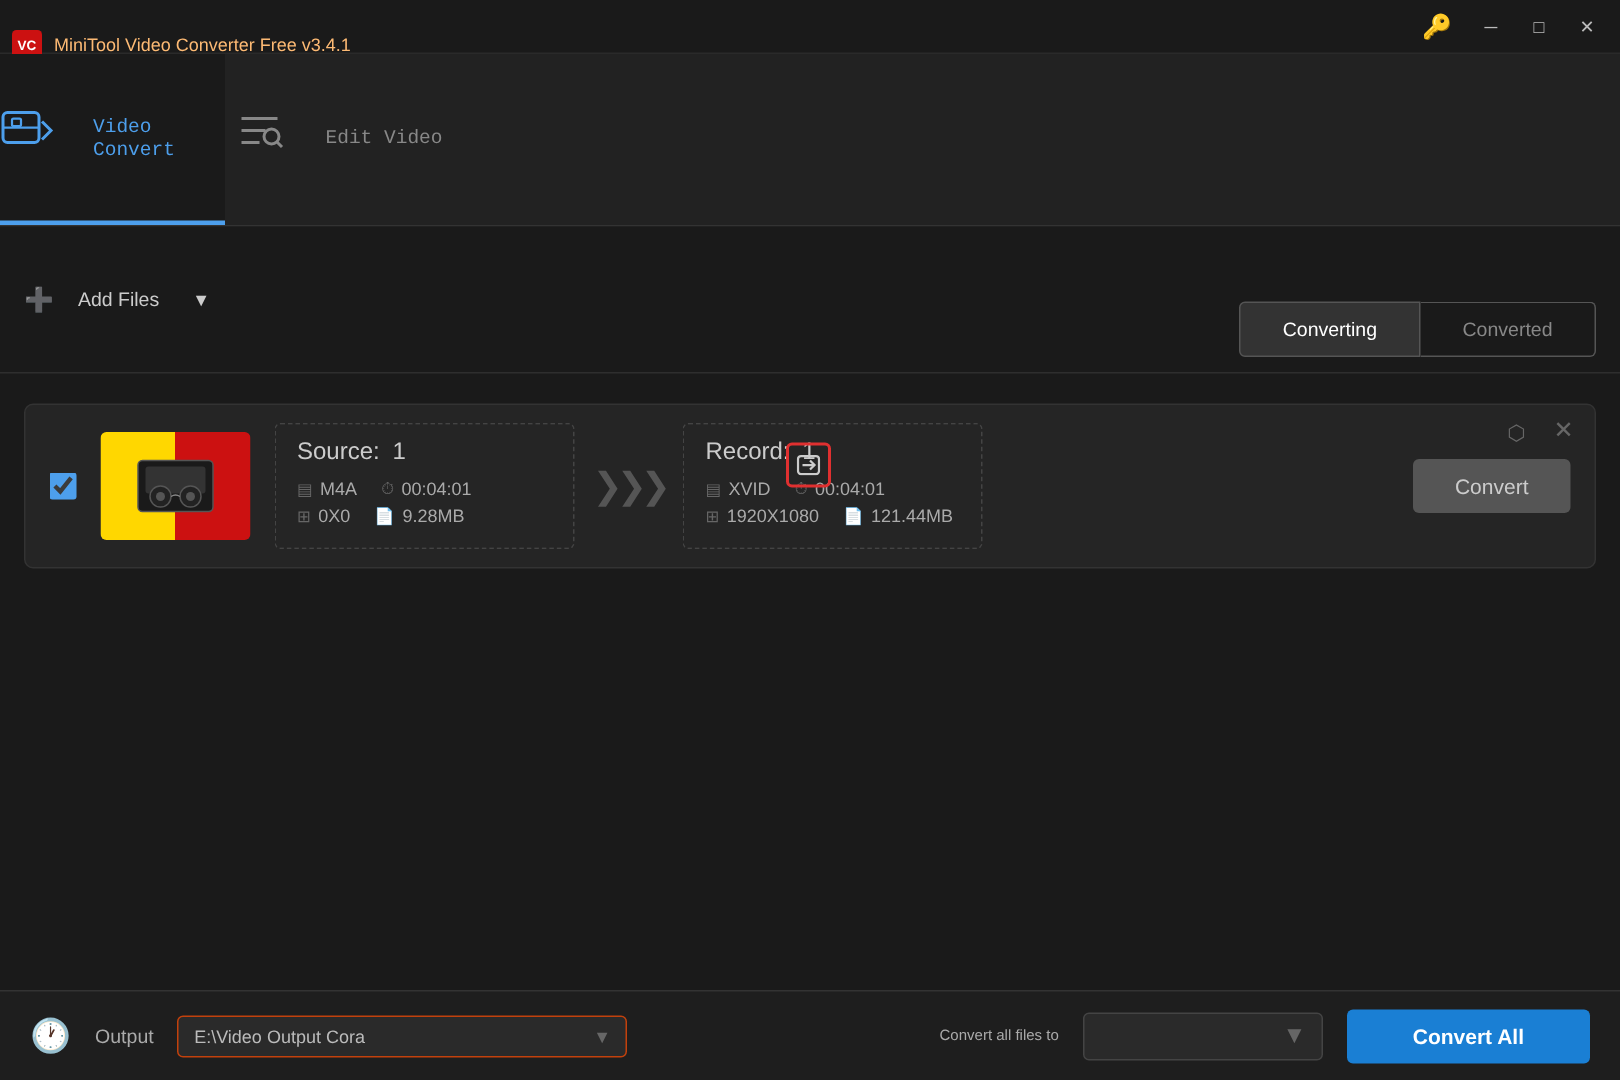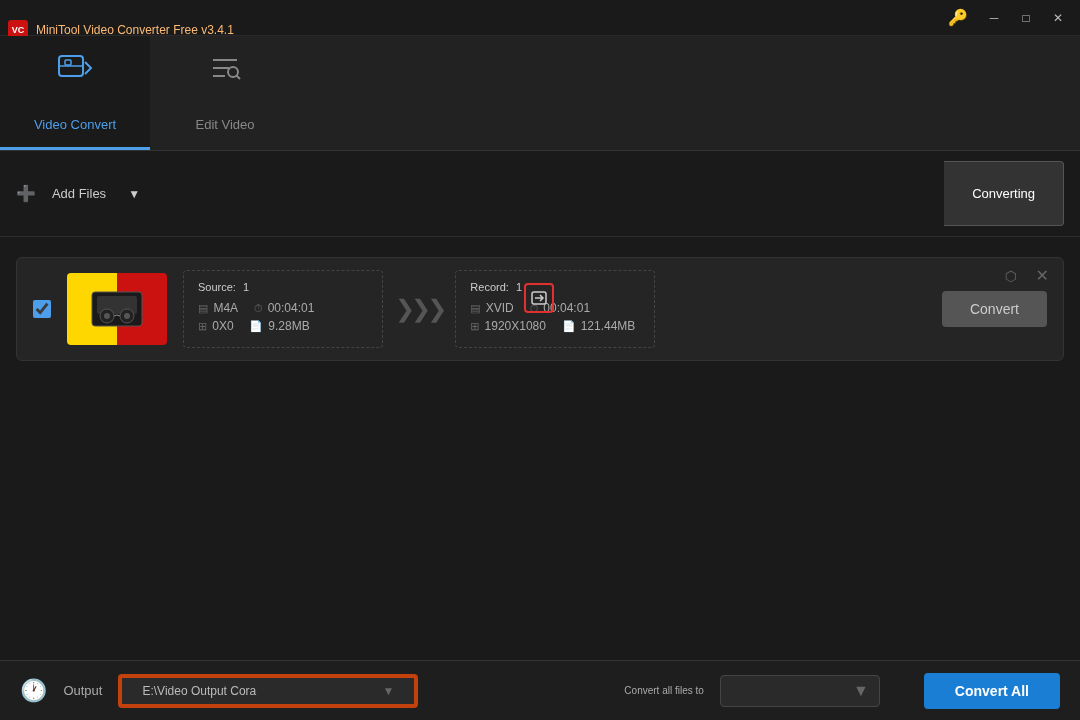"Video Convert" .nav-item { flex-direction: column -> none; font-family: none -> Liberation Mono, monospace }
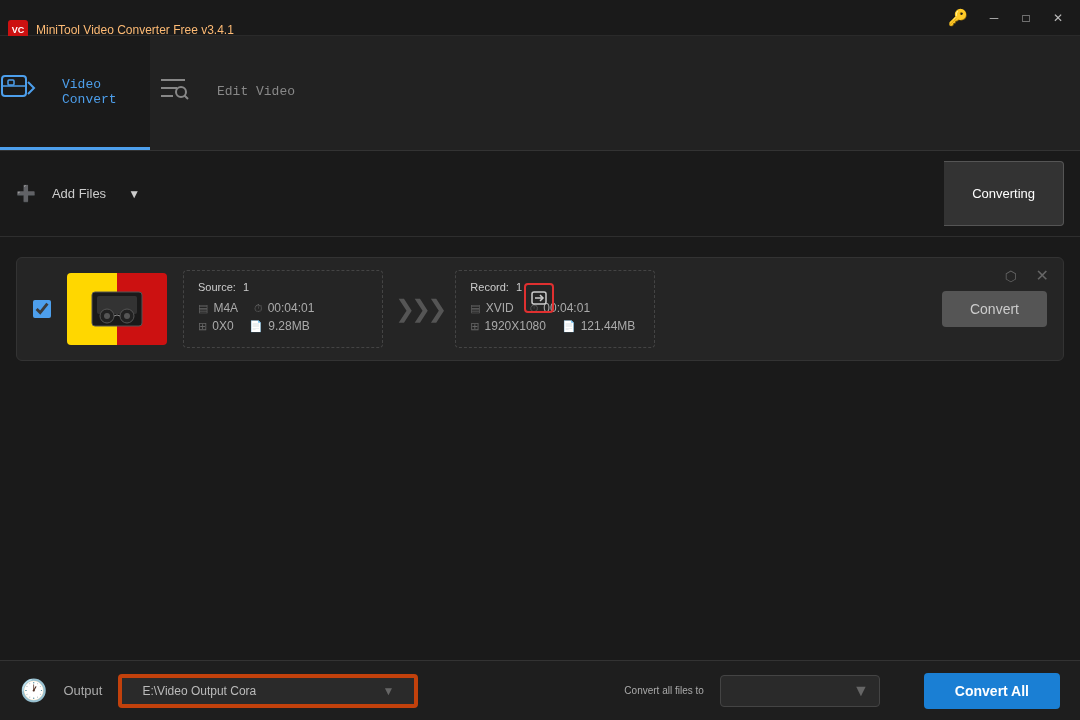"Converting" .tab-btn { margin-top: none -> 40px; padding: 24px 28px -> 10px 28px }
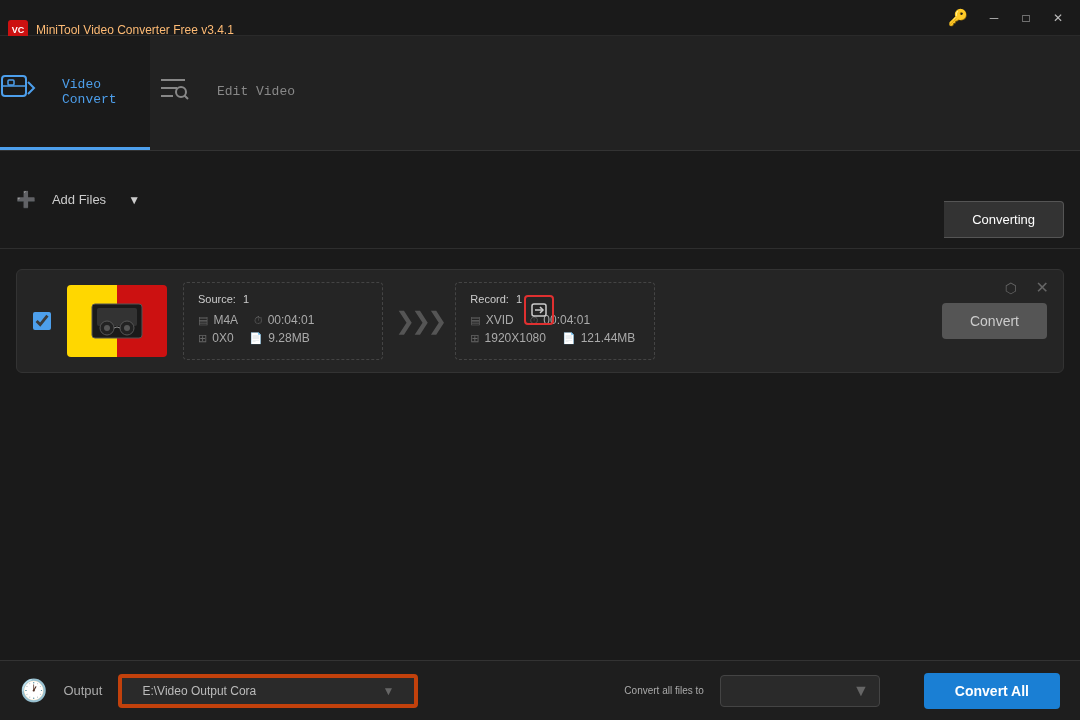"Converted" button.tab-btn { html: none -> <button>Converted</button> }
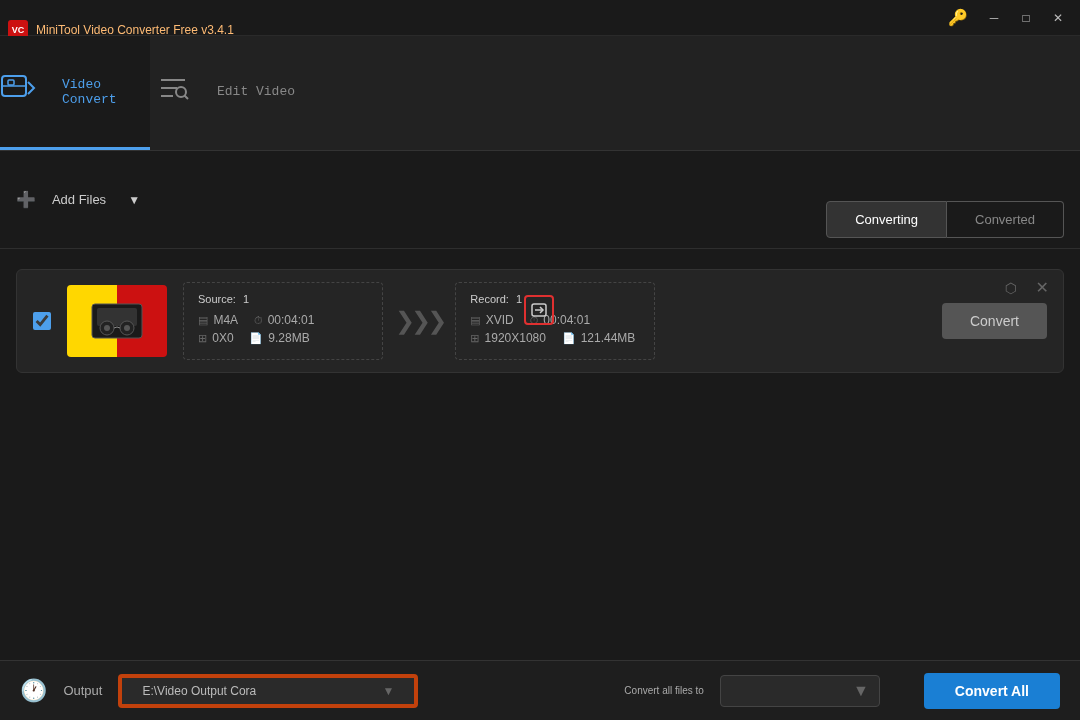"Source: 1" .block-header { font-size: 11px -> 16px }
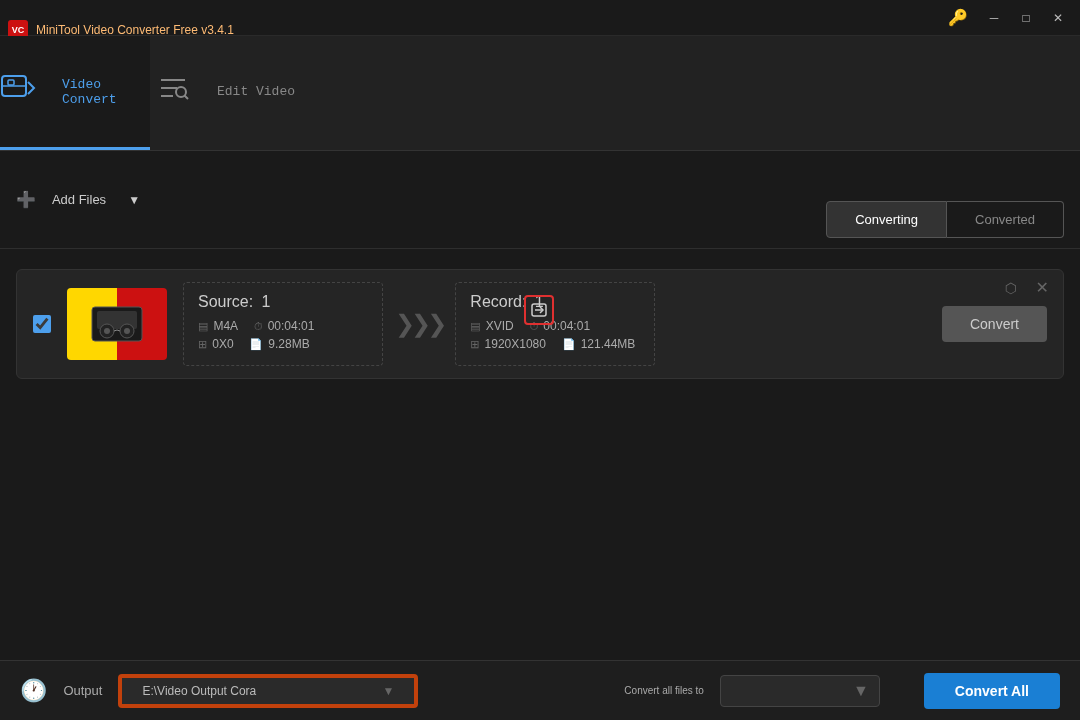"E:\Video Output Cora" #output-path-box { border: 4px solid #c2410c -> 1px solid #c2410c; padding: 6px 20px -> 6px 10px }
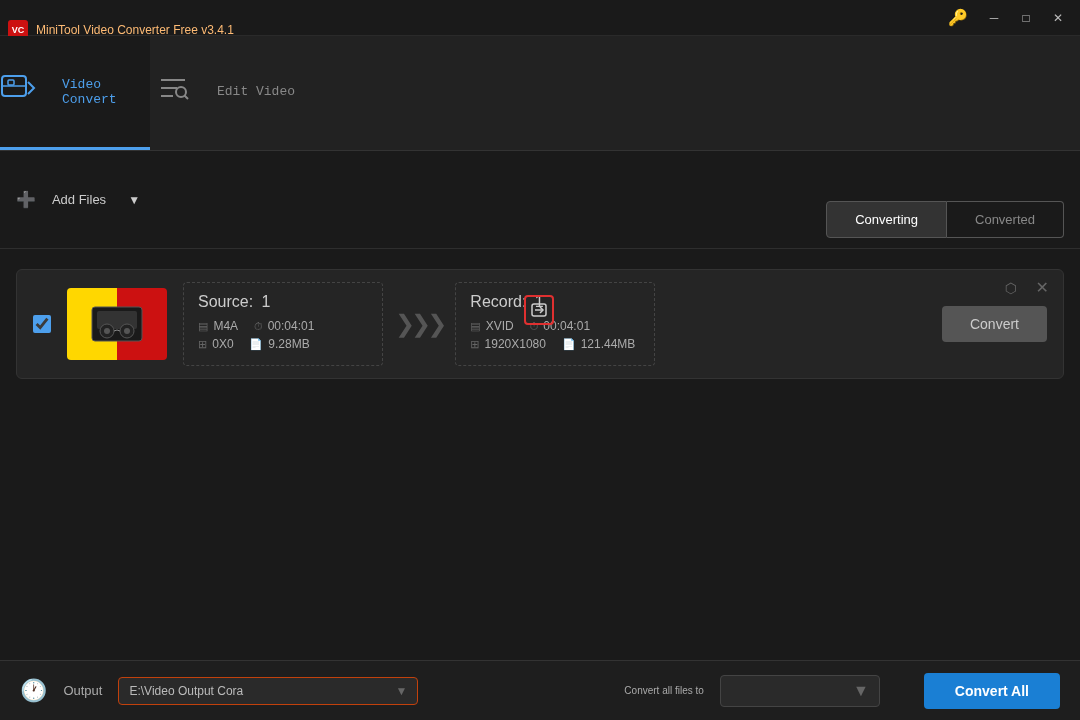"Convert All" #convert-all-btn { margin-left: 28px -> none; padding: 10px 31px -> 10px 44px }
